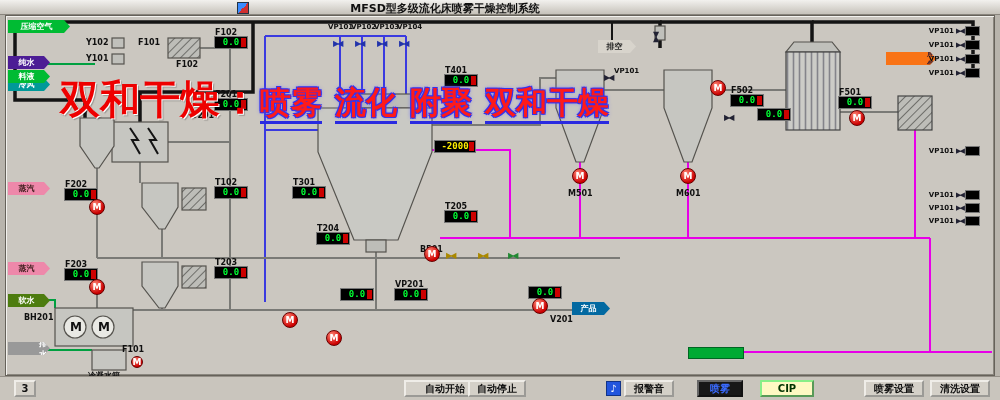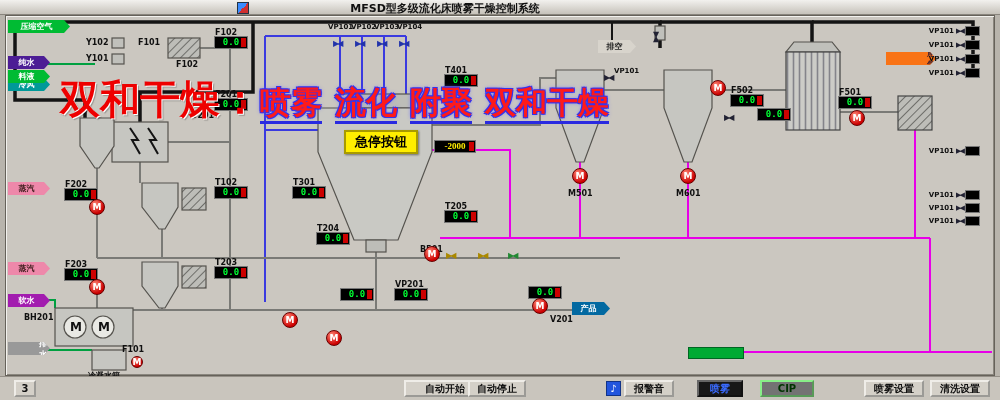"急停按钮" div.estop { html: <div>急停按钮</div> -> none }
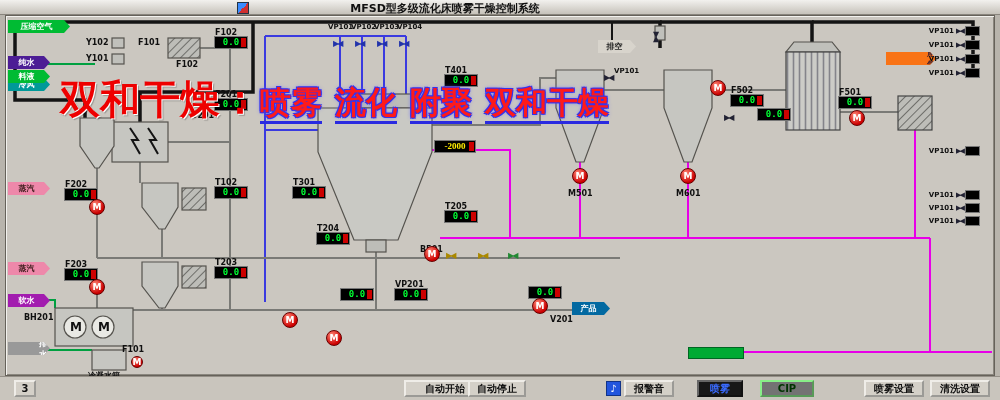"-2000" span.val { font-family: Liberation Serif, serif -> none }
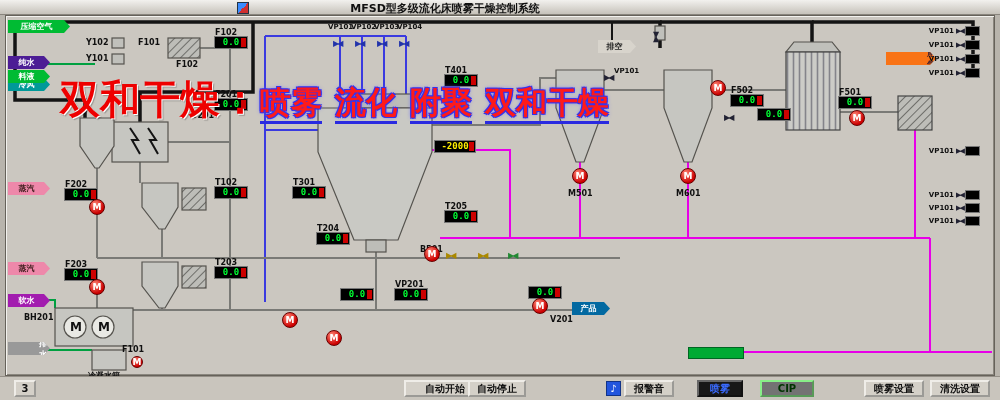"软水" div.flow-arrow { background: #a21caf -> #4d7c0f }
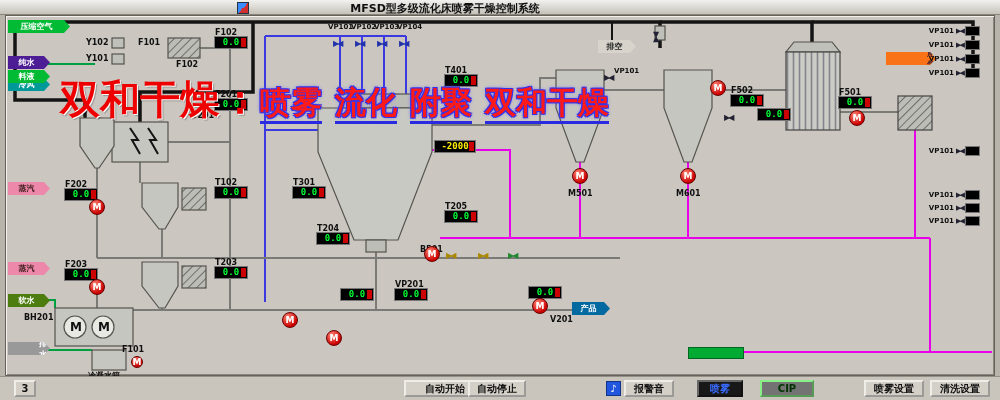"CIP" .hmi-btn.green { background: #737373 -> #fef9c3 }
